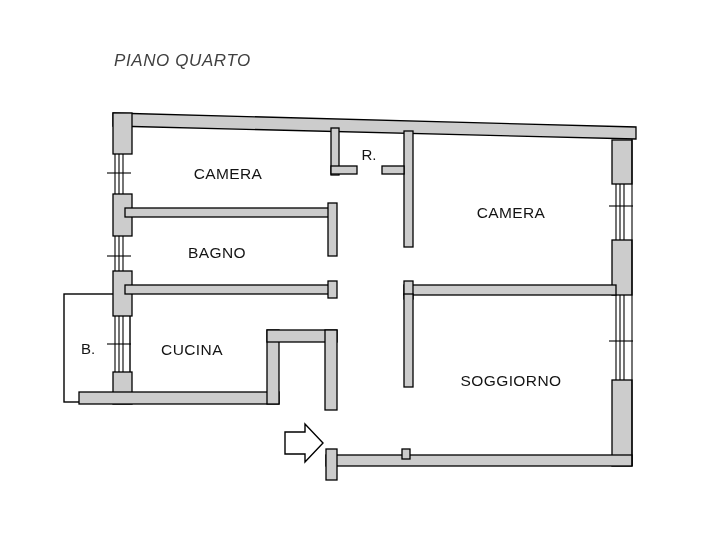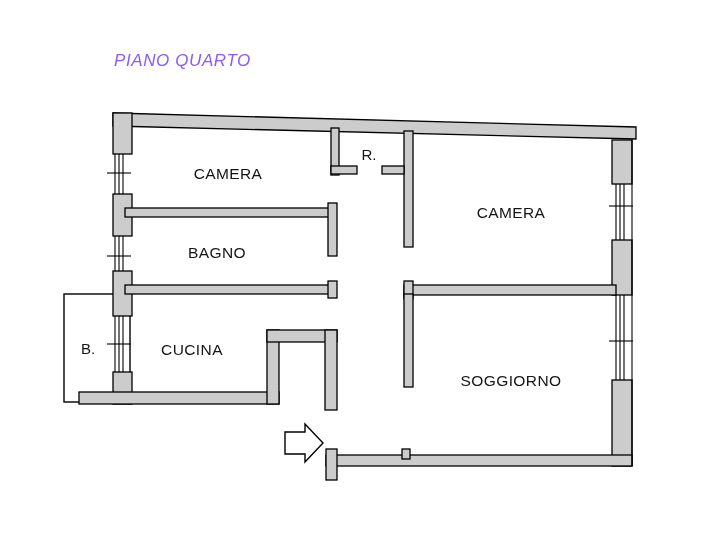"PIANO QUARTO" #plan-title { color: #8b5cf6 -> #404040 }
